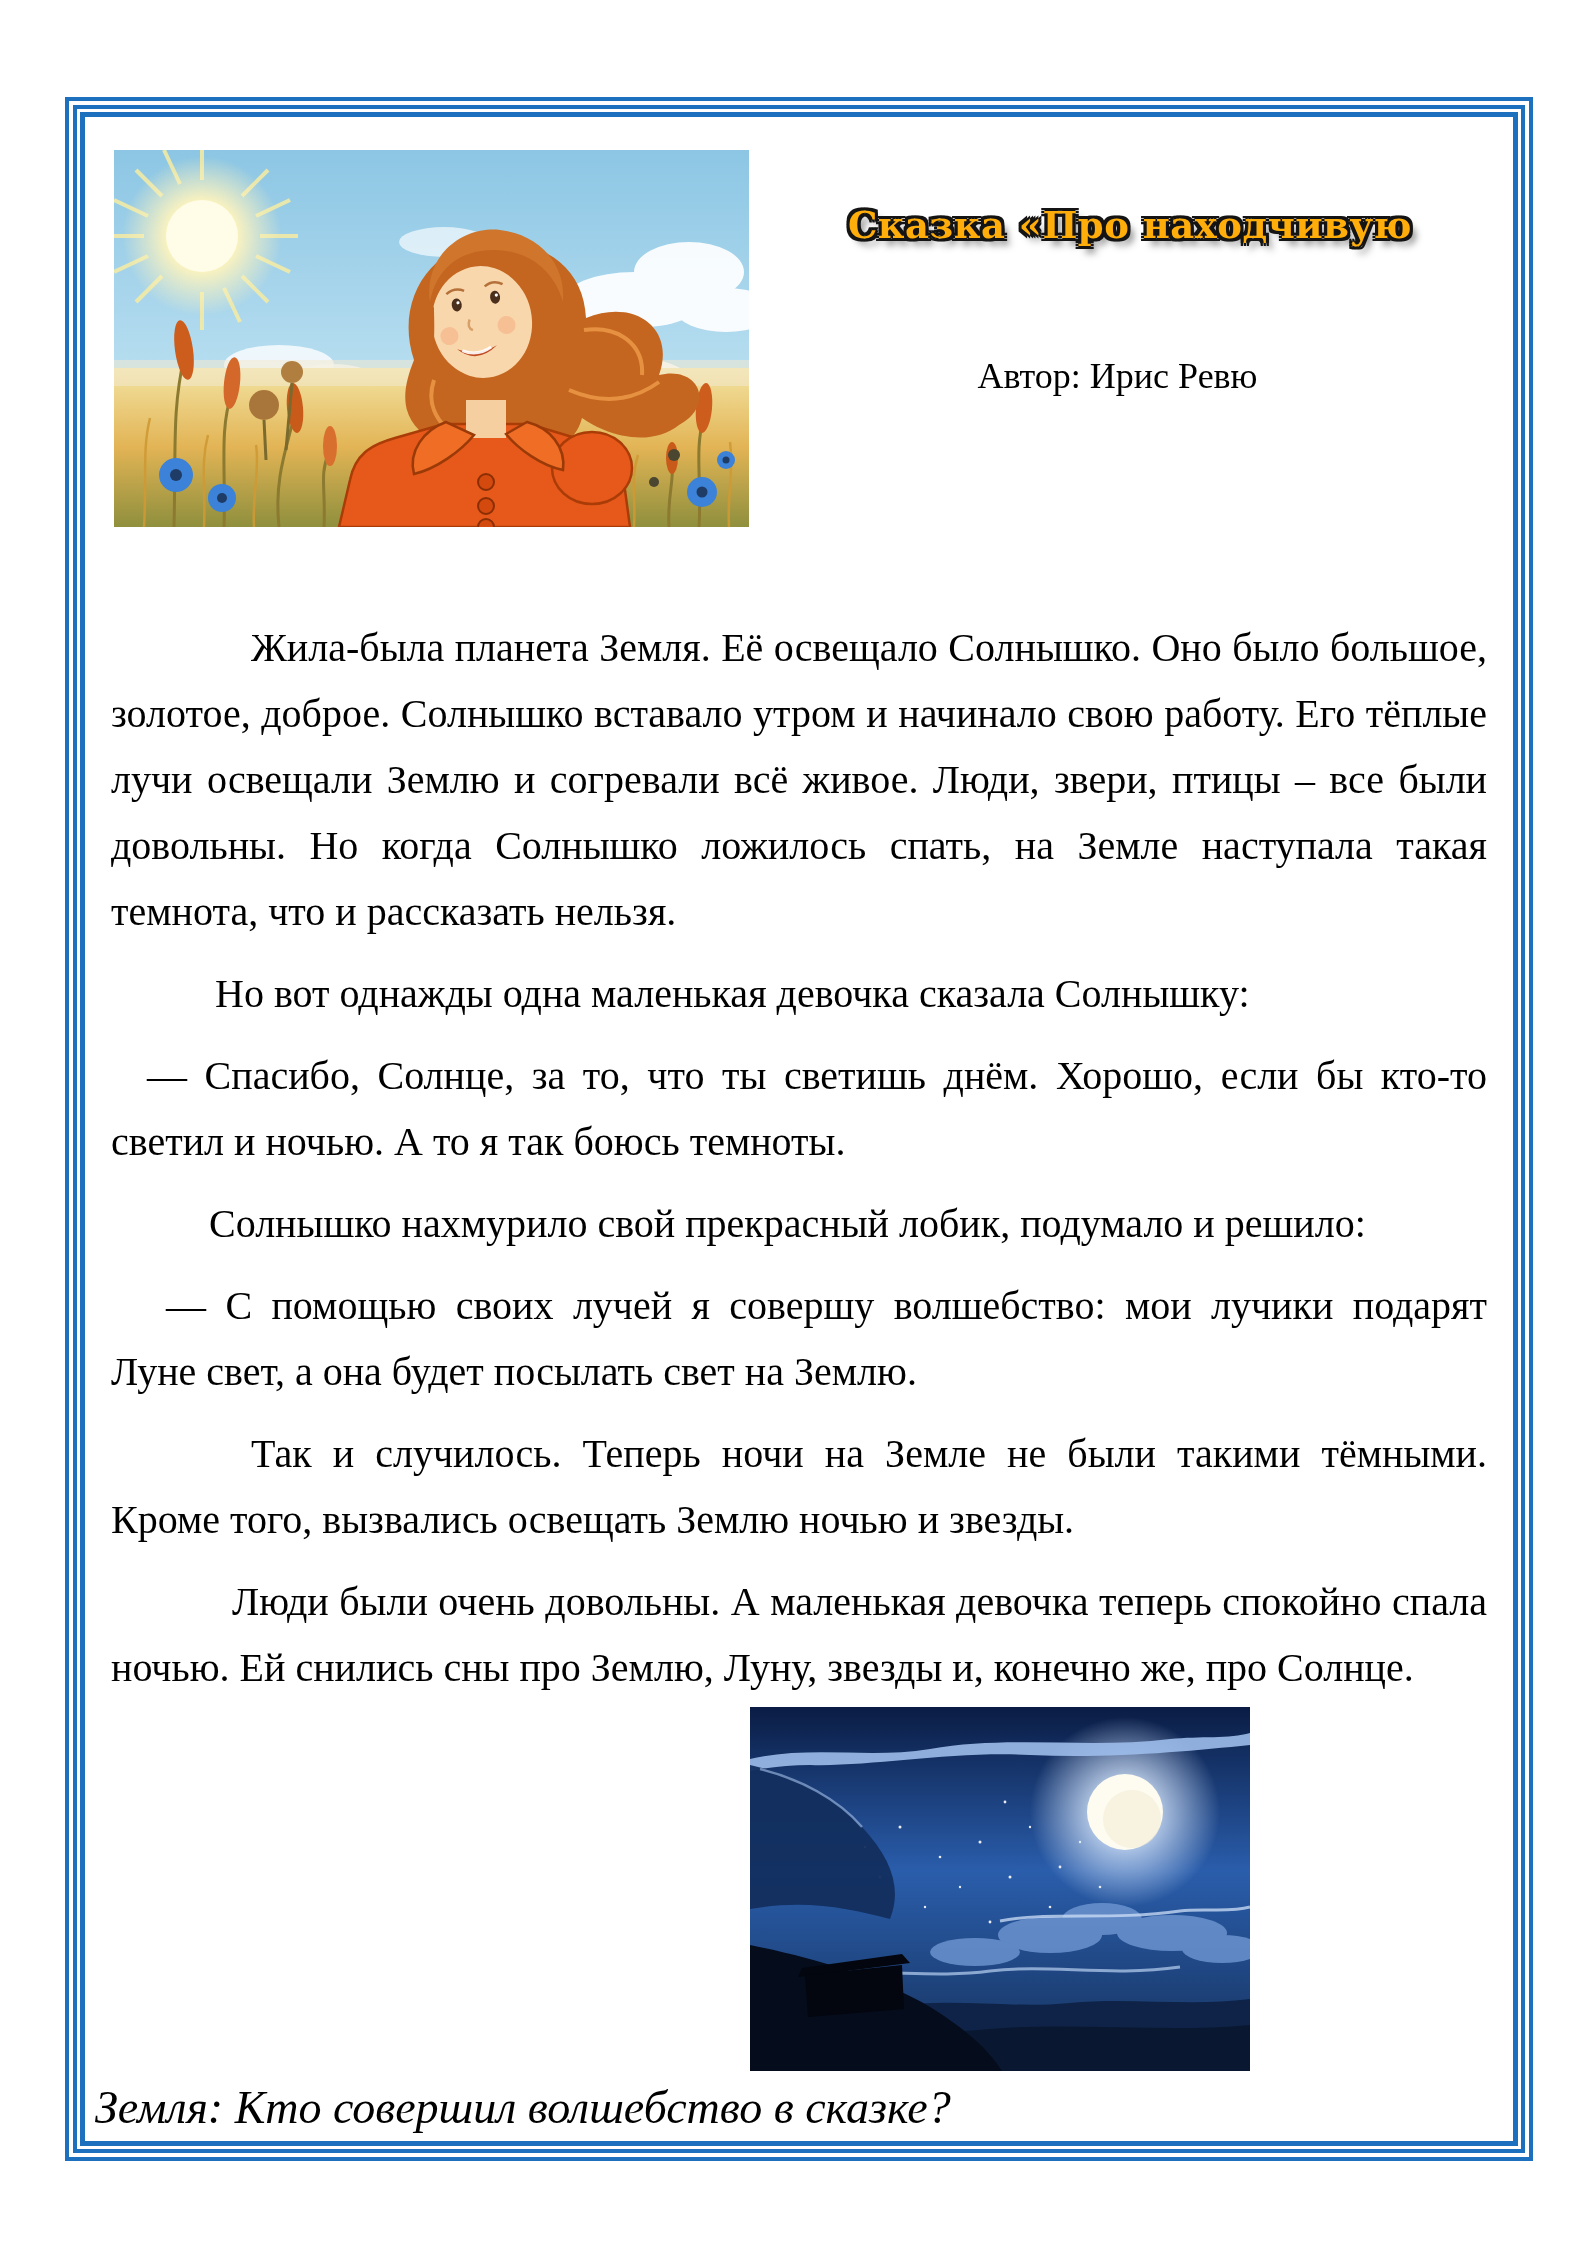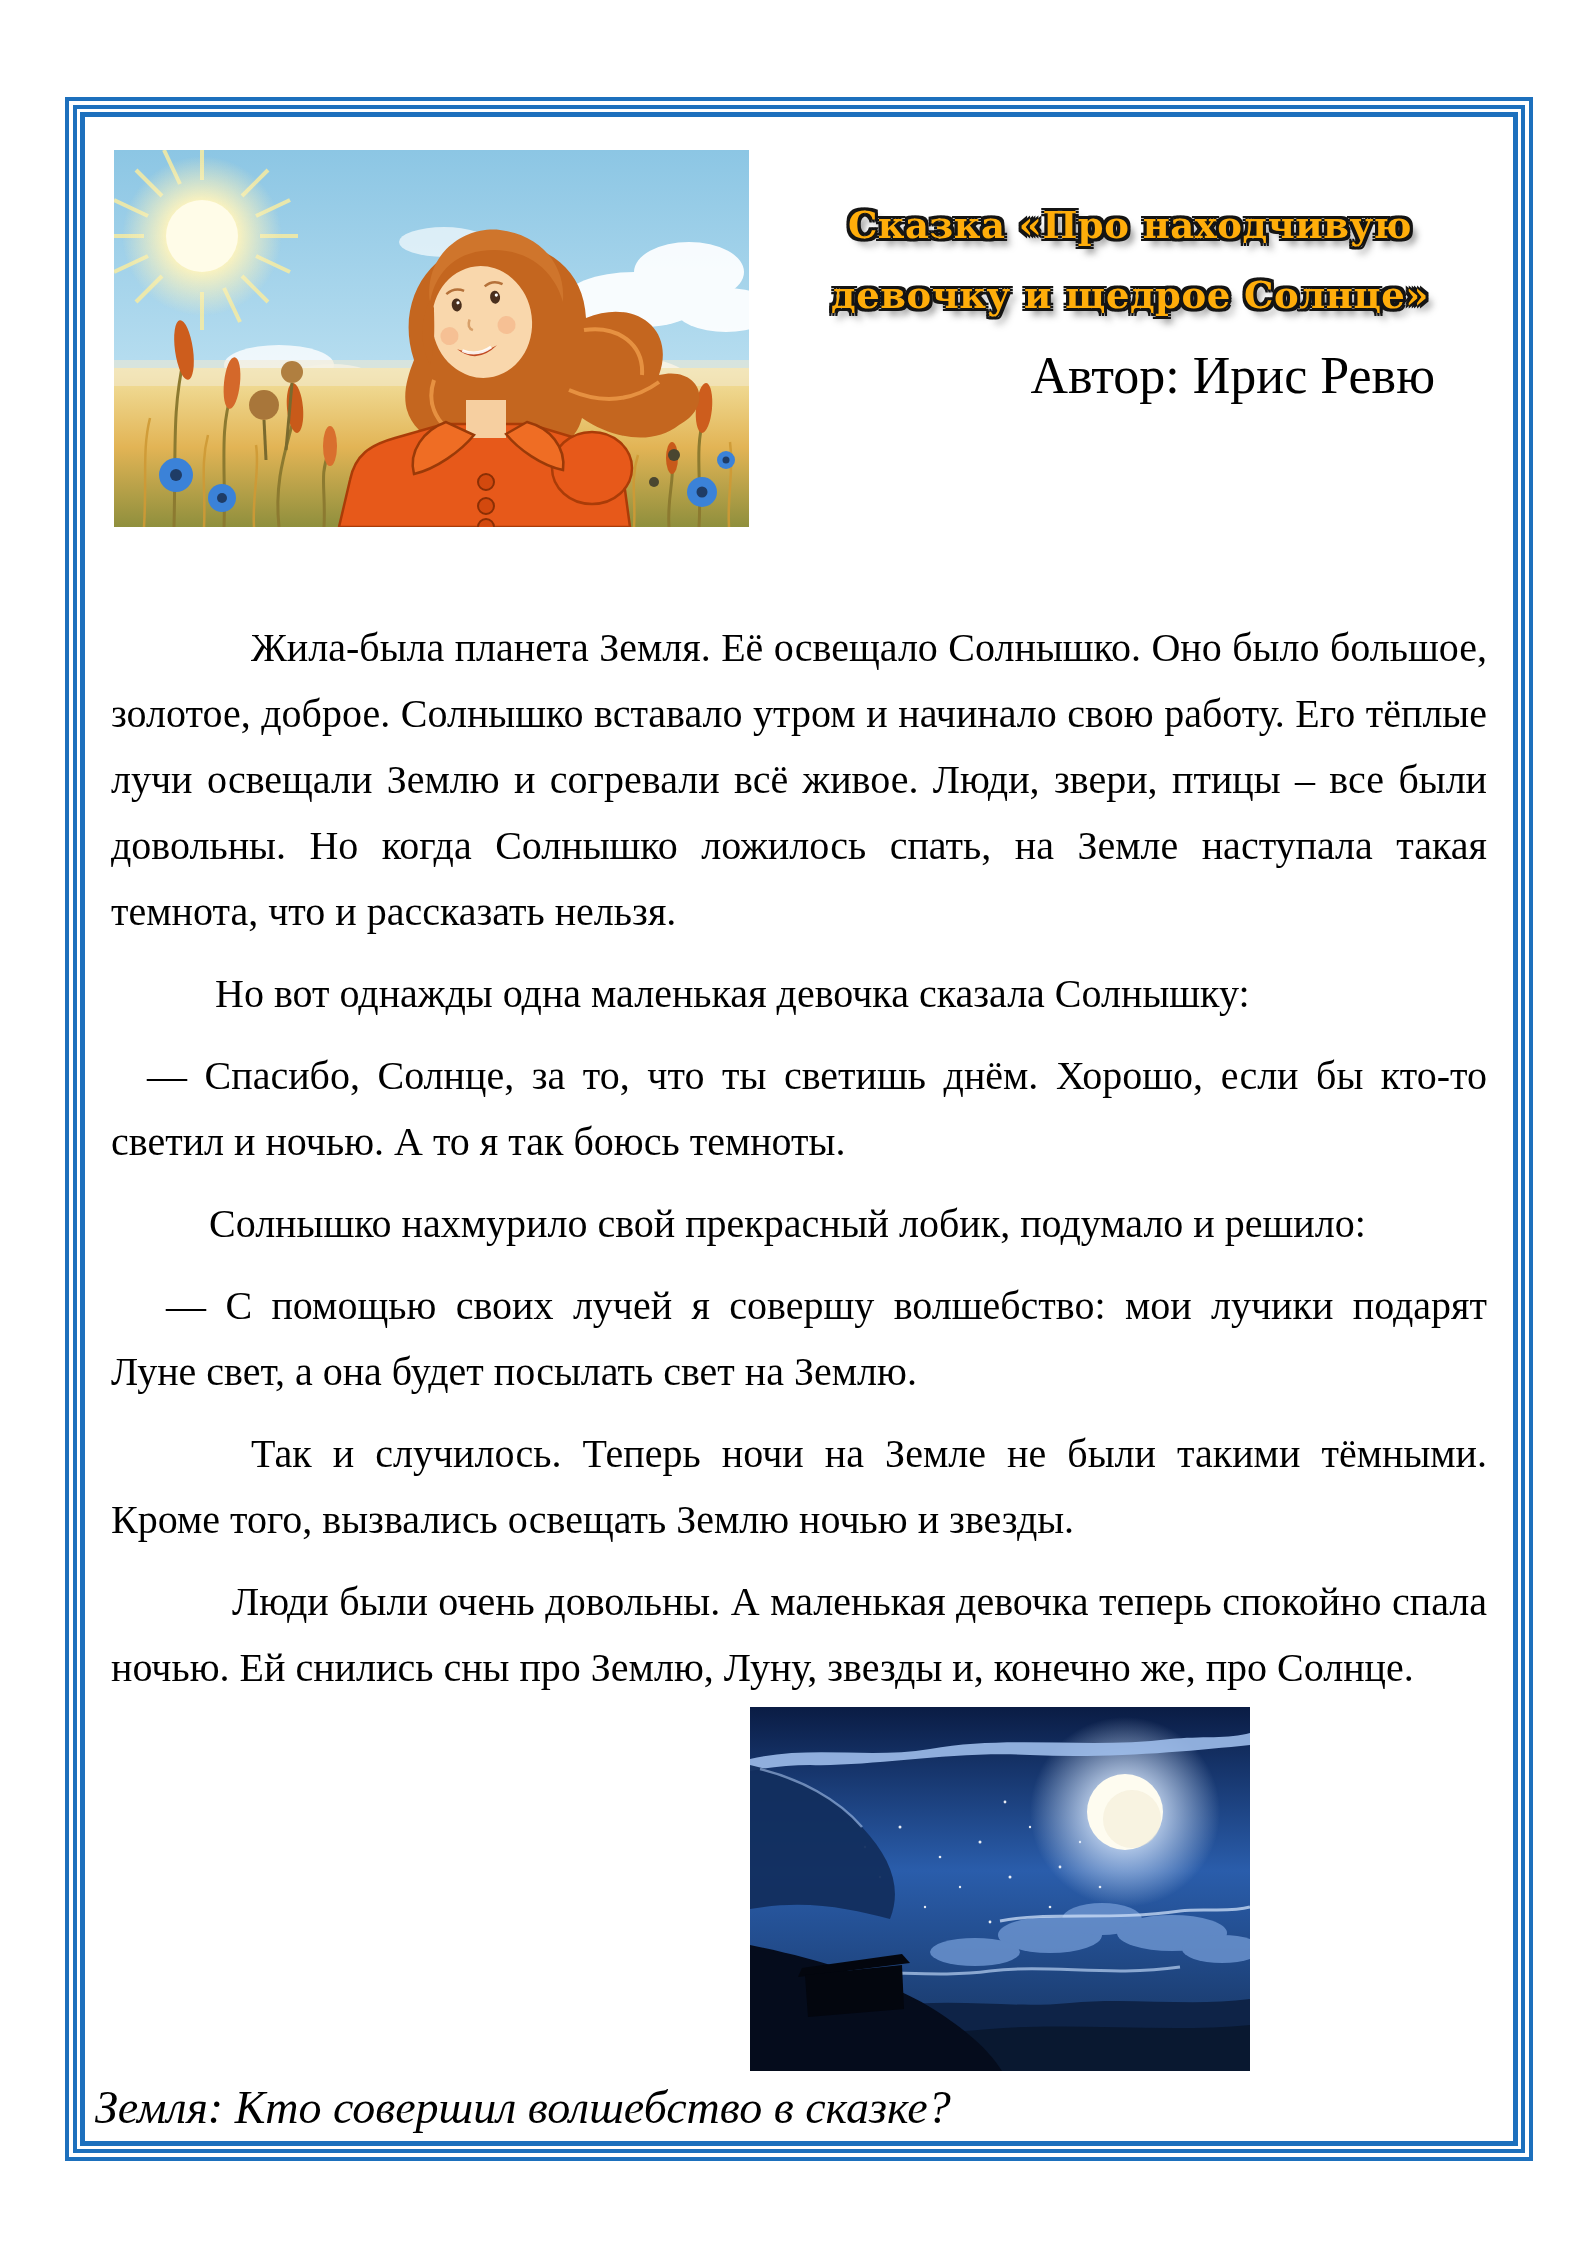"девочку и щедрое Солнце»" div { html: <div>девочку и щедрое Солнце»</div> -> none }
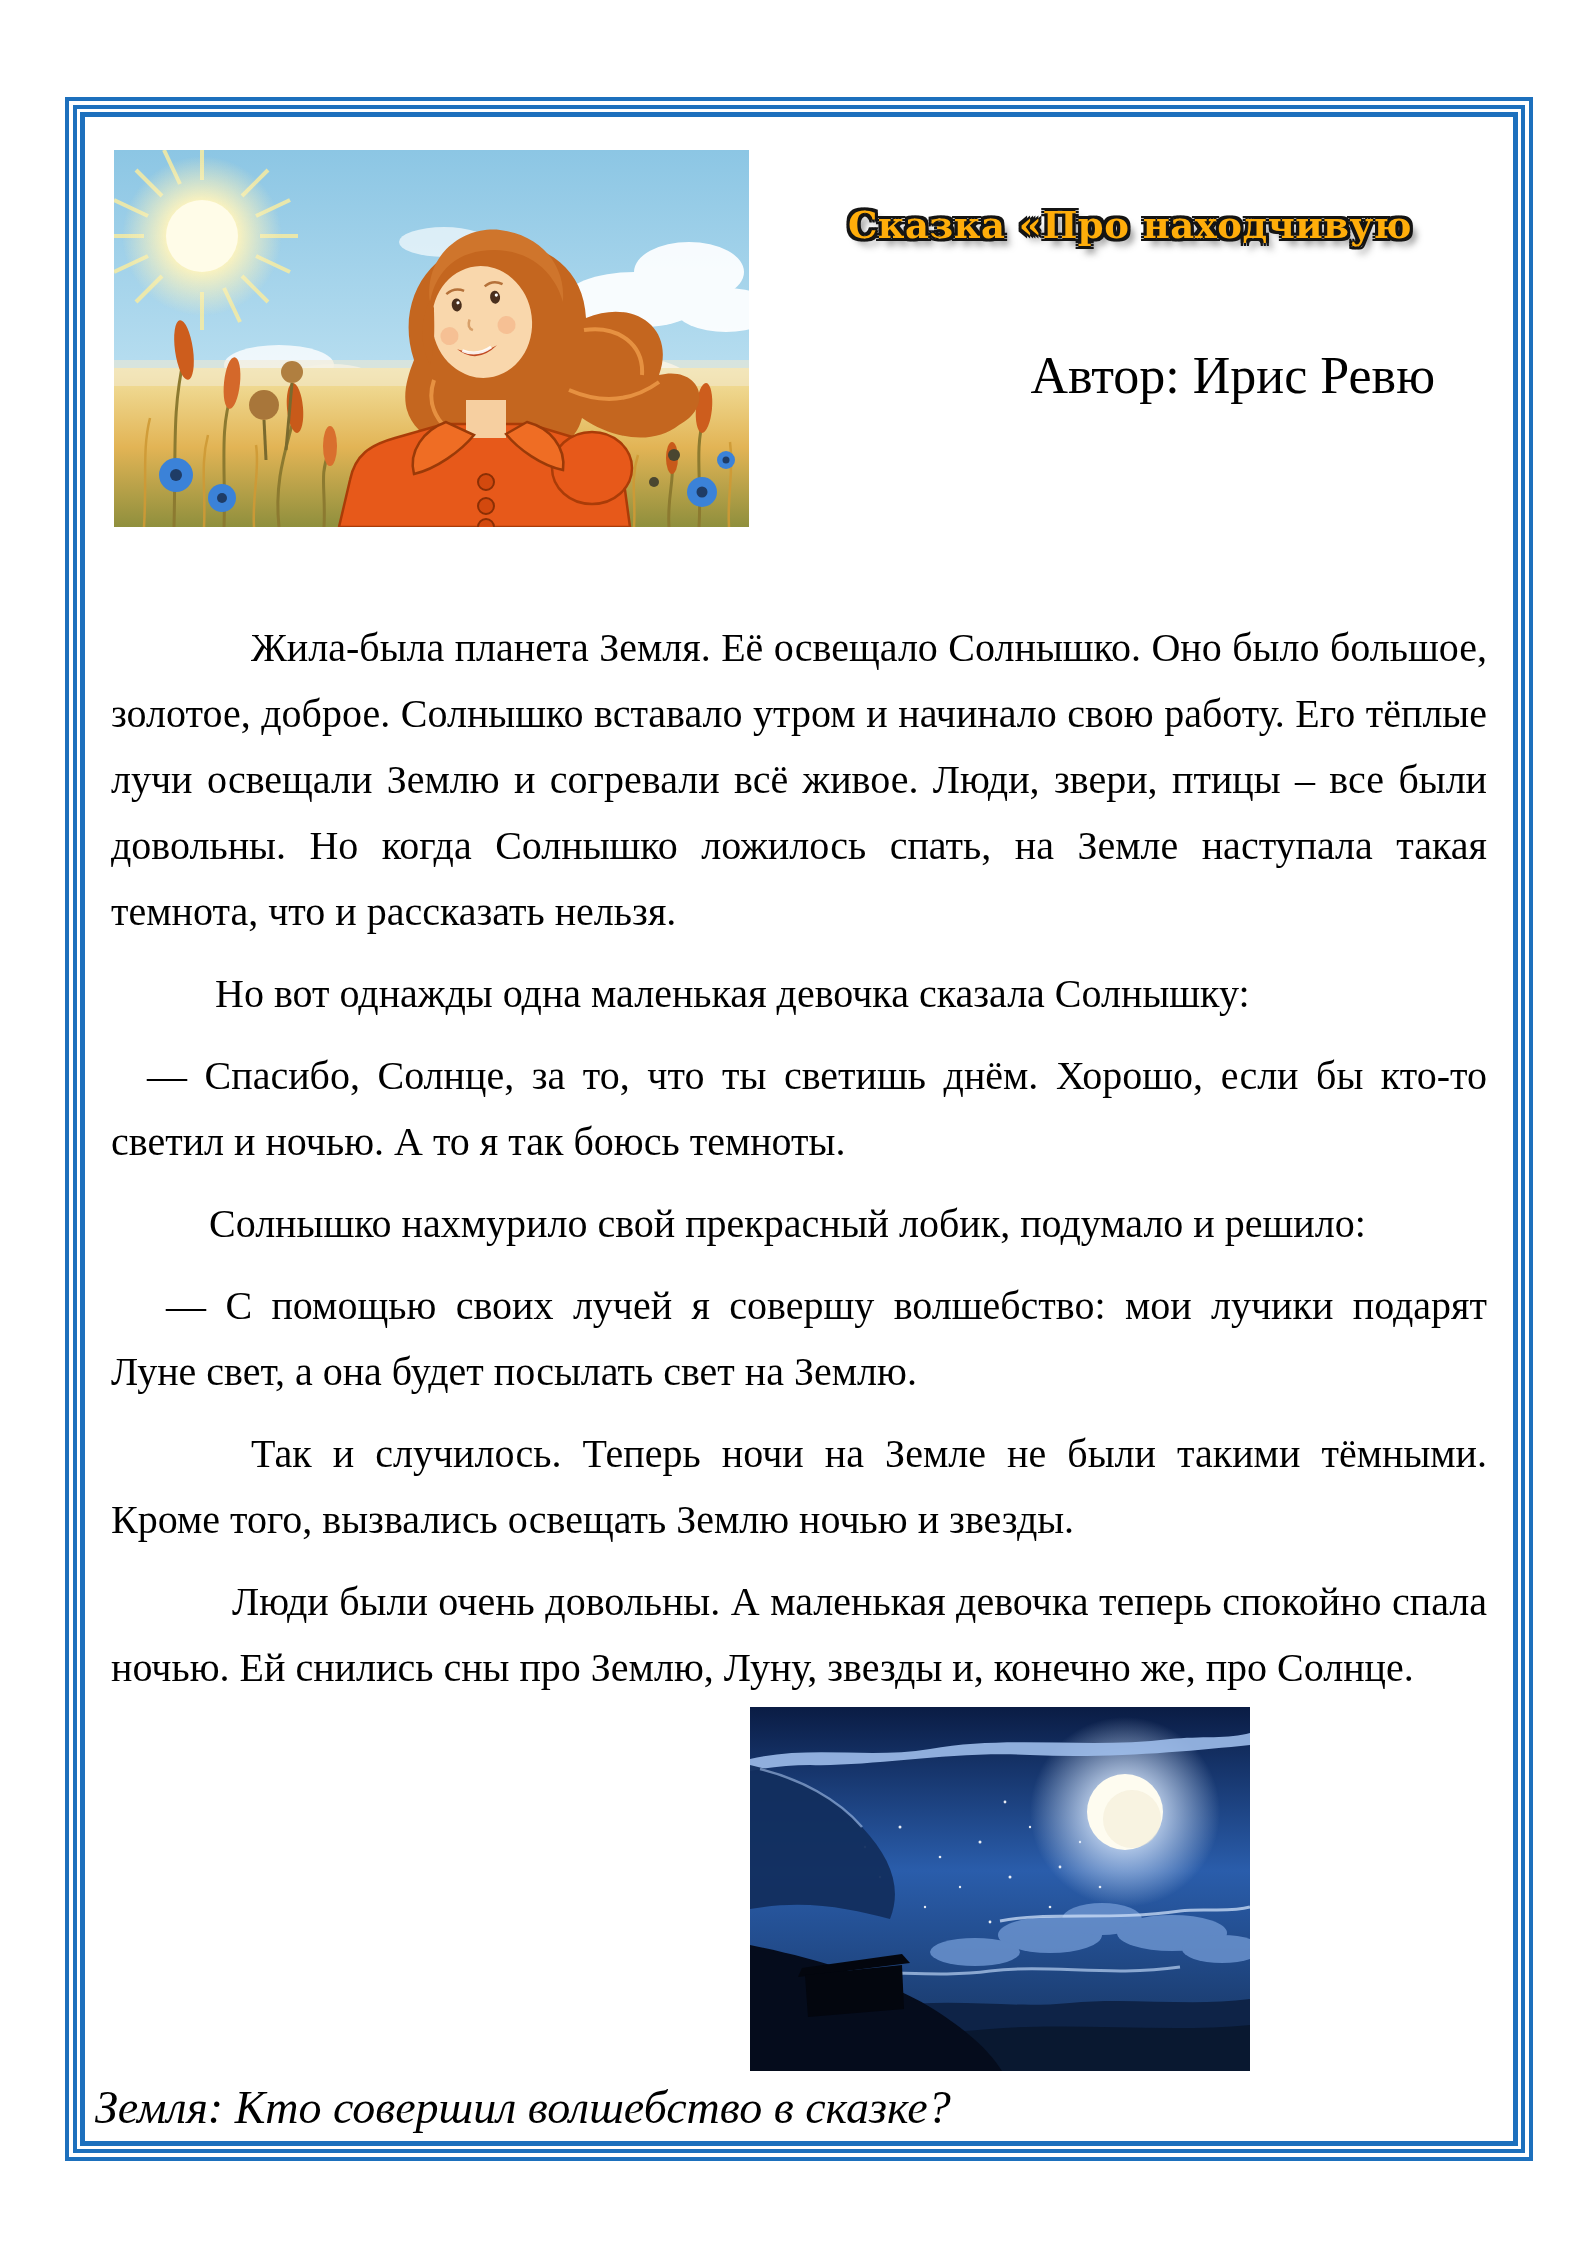"Автор: Ирис Ревю" .author-line { font-size: 52px -> 36px; text-align: right -> center }
